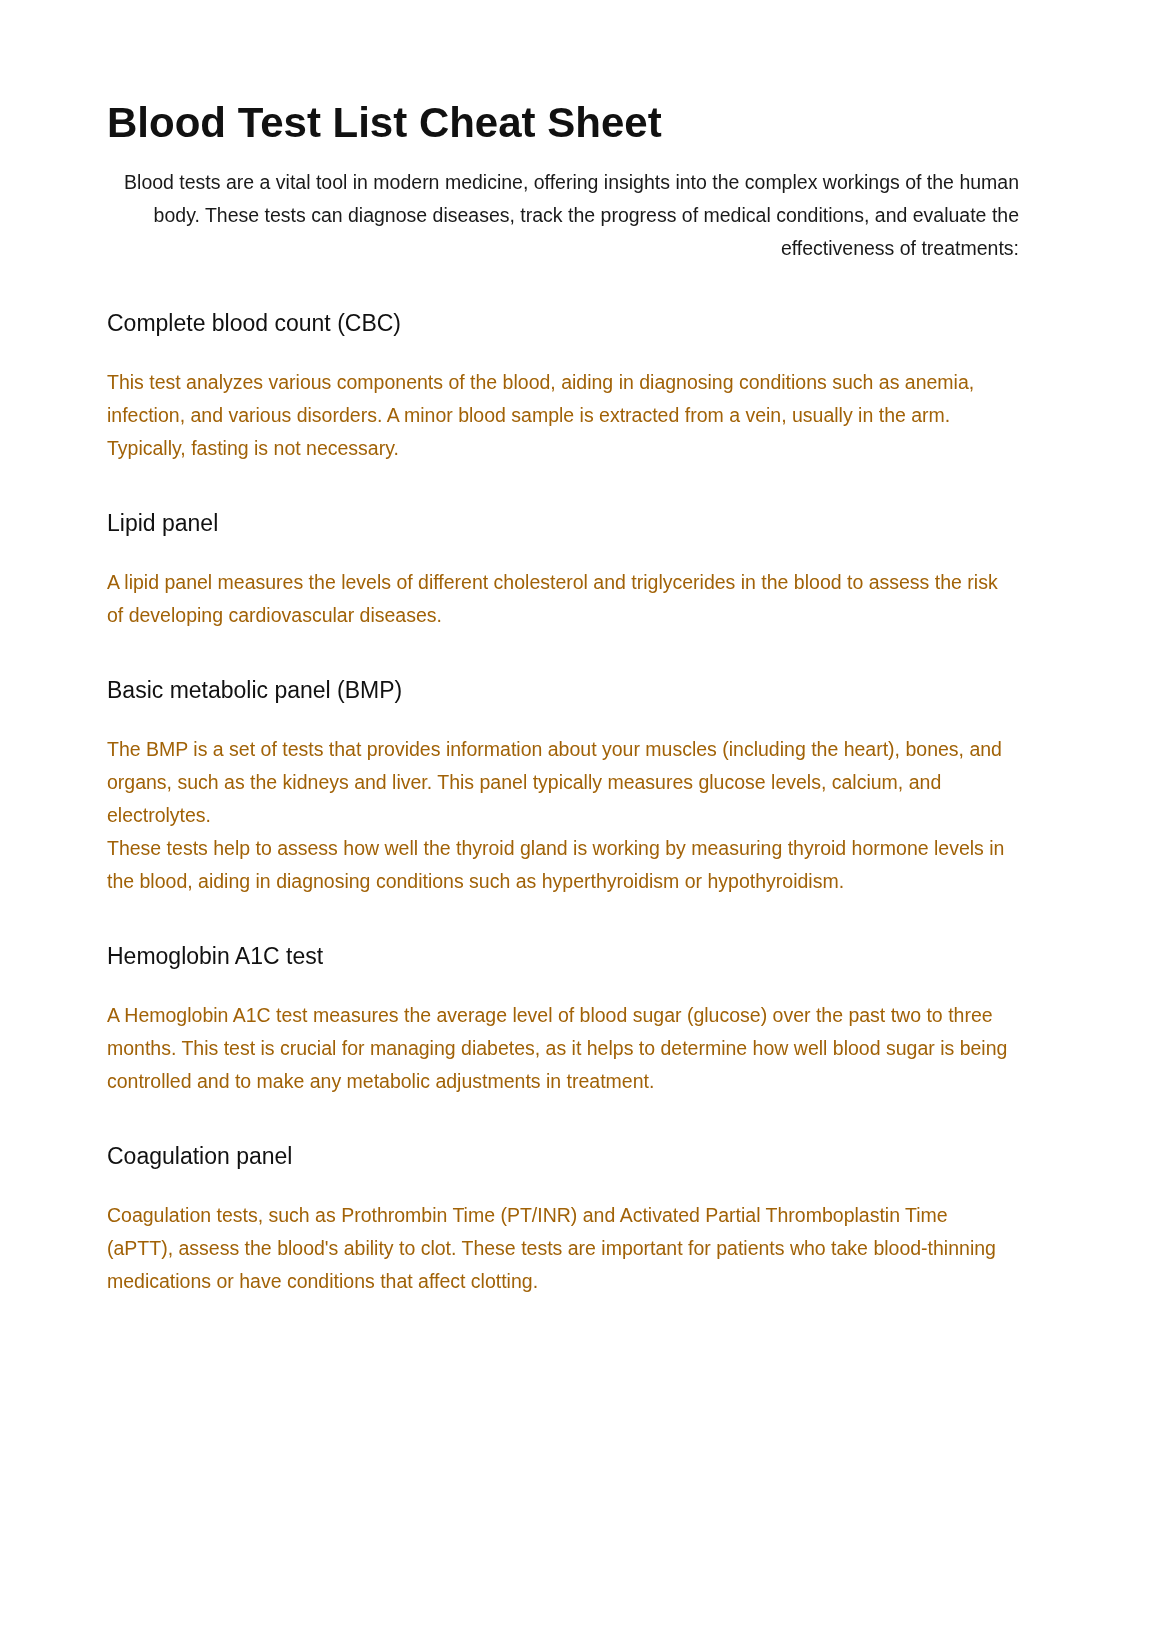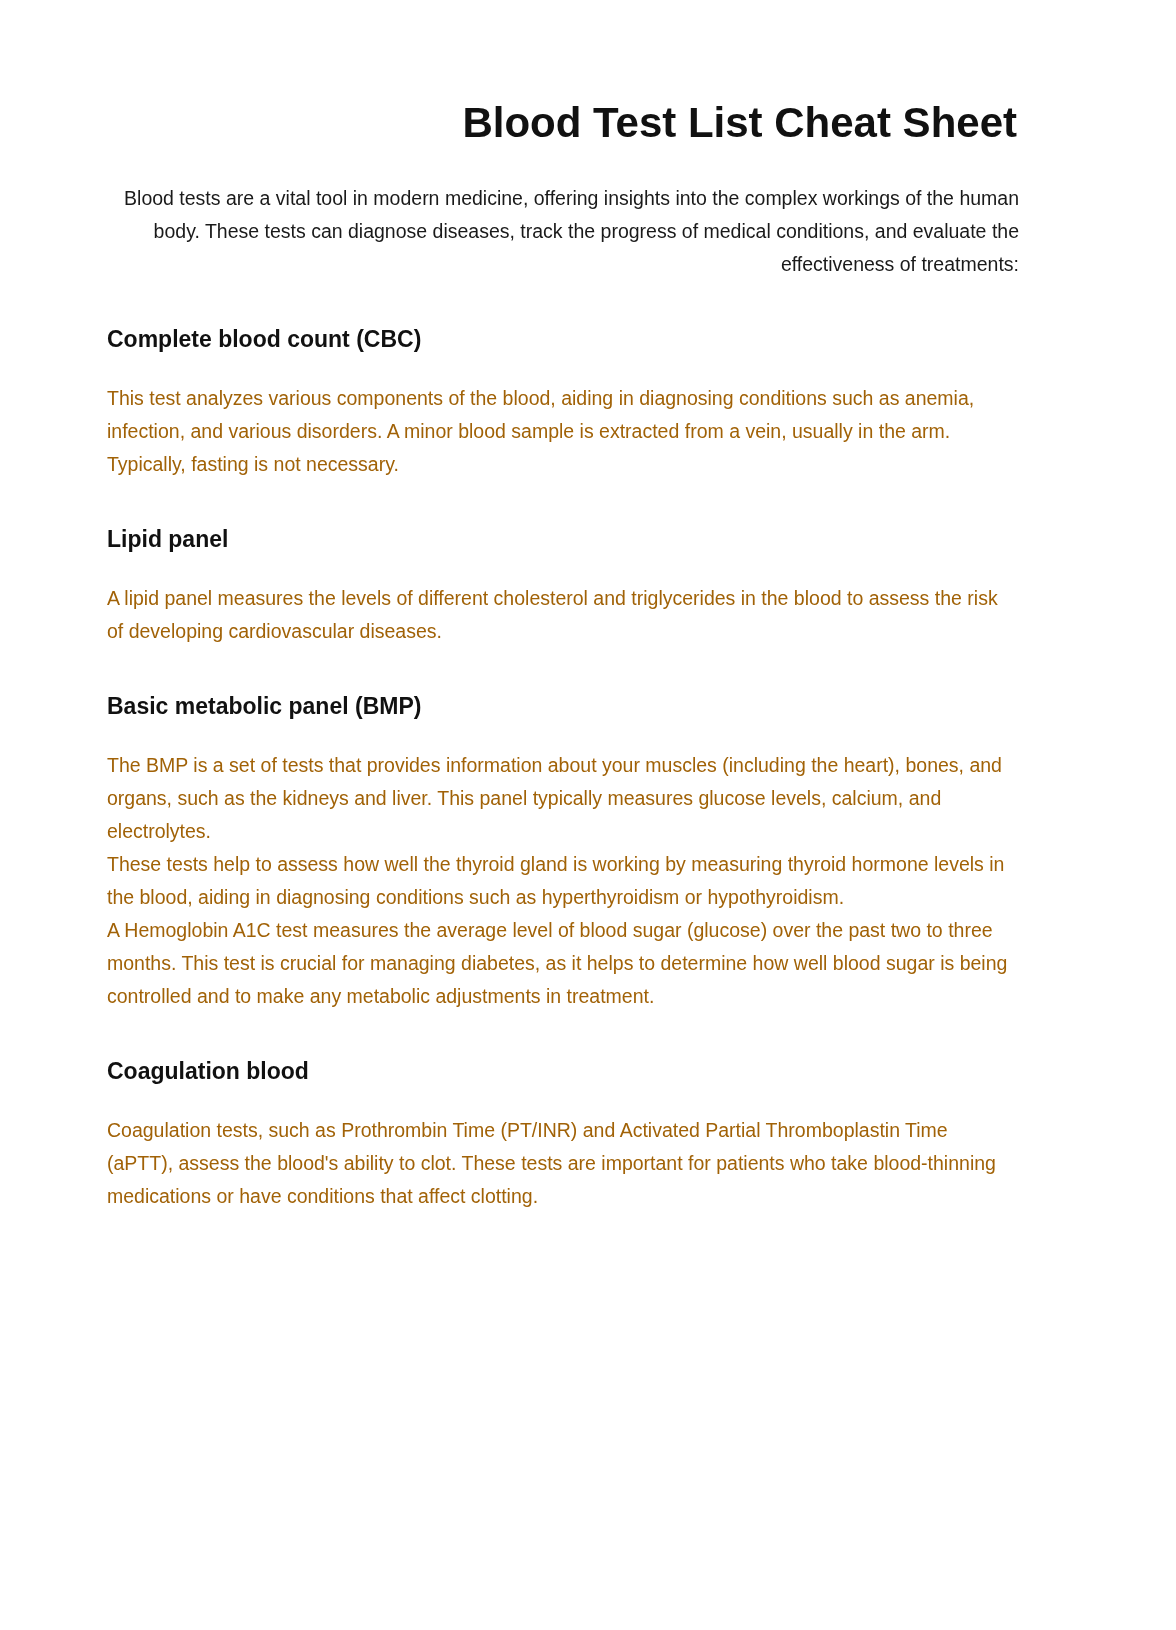"Blood Test List Cheat Sheet" .doc-title { margin: 0 0 36px 0 -> 0 0 20px 0; text-align: right -> left }
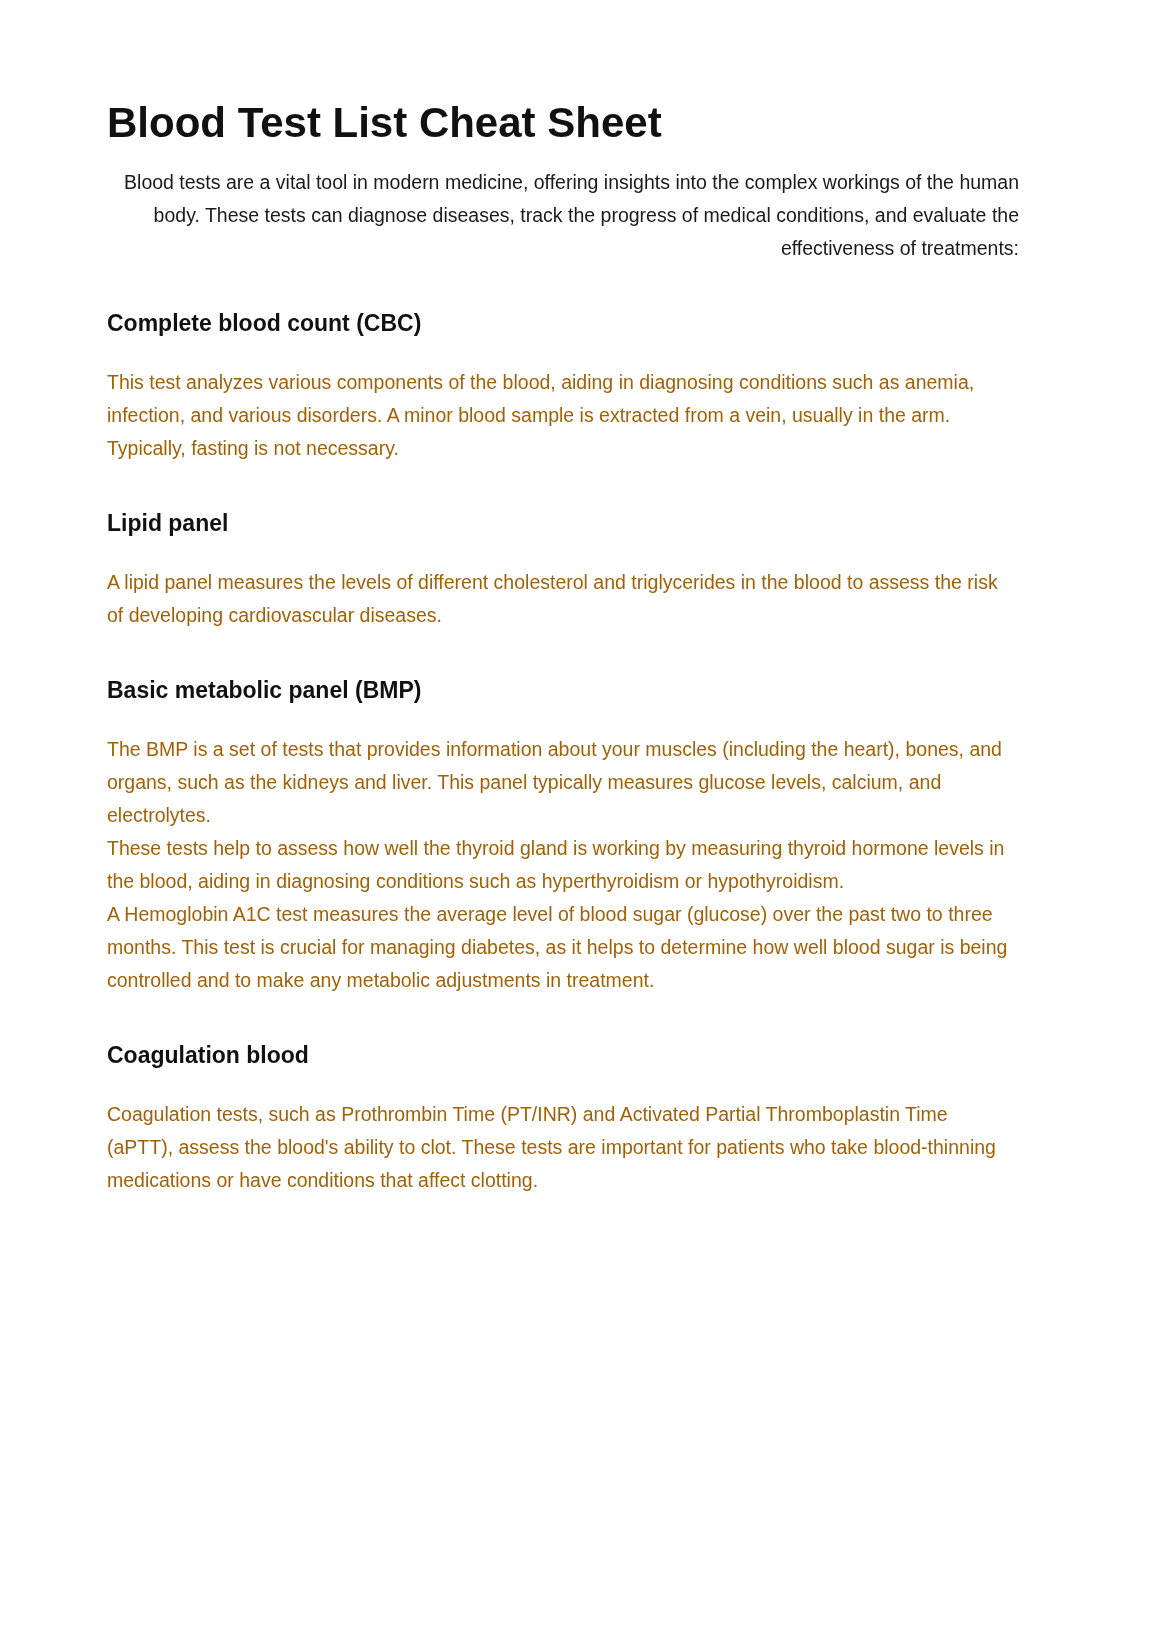"Complete blood count (CBC)" .section-heading { font-weight: 700 -> 400 }
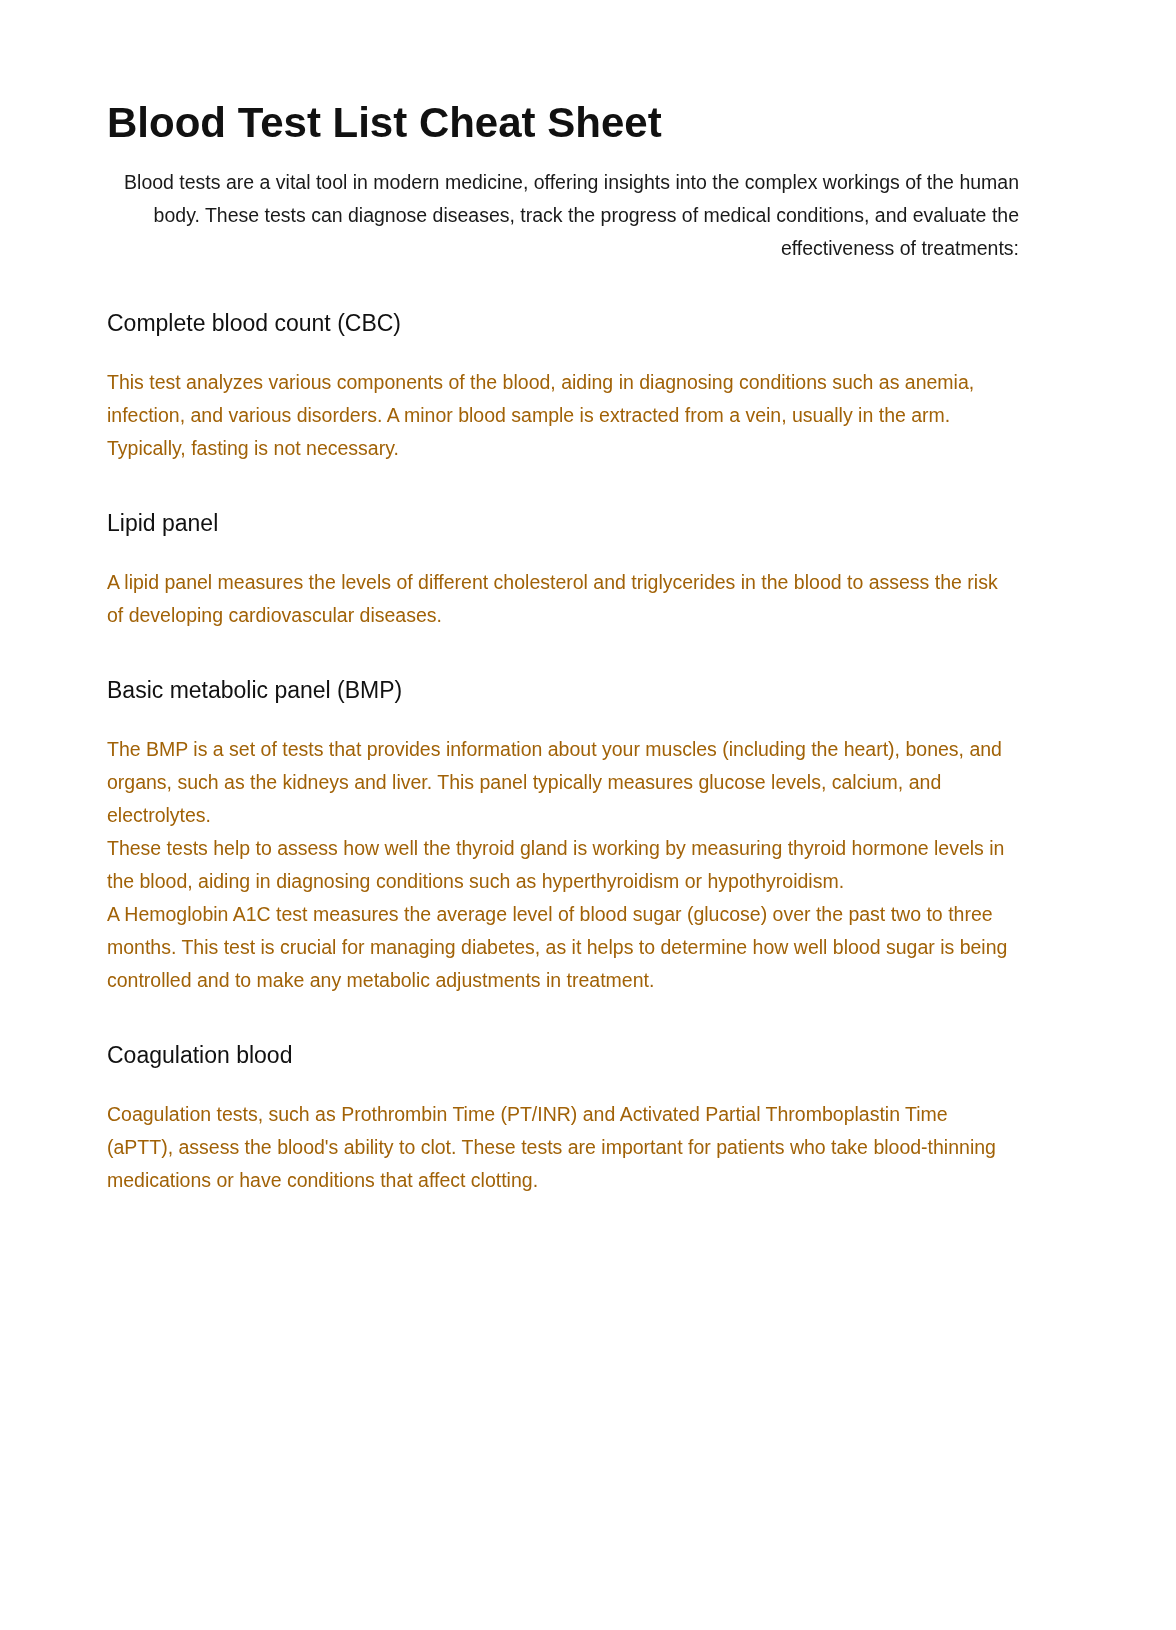"Hemoglobin A1C test" h2.section-heading { html: none -> <h2>Hemoglobin A1C test</h2> }
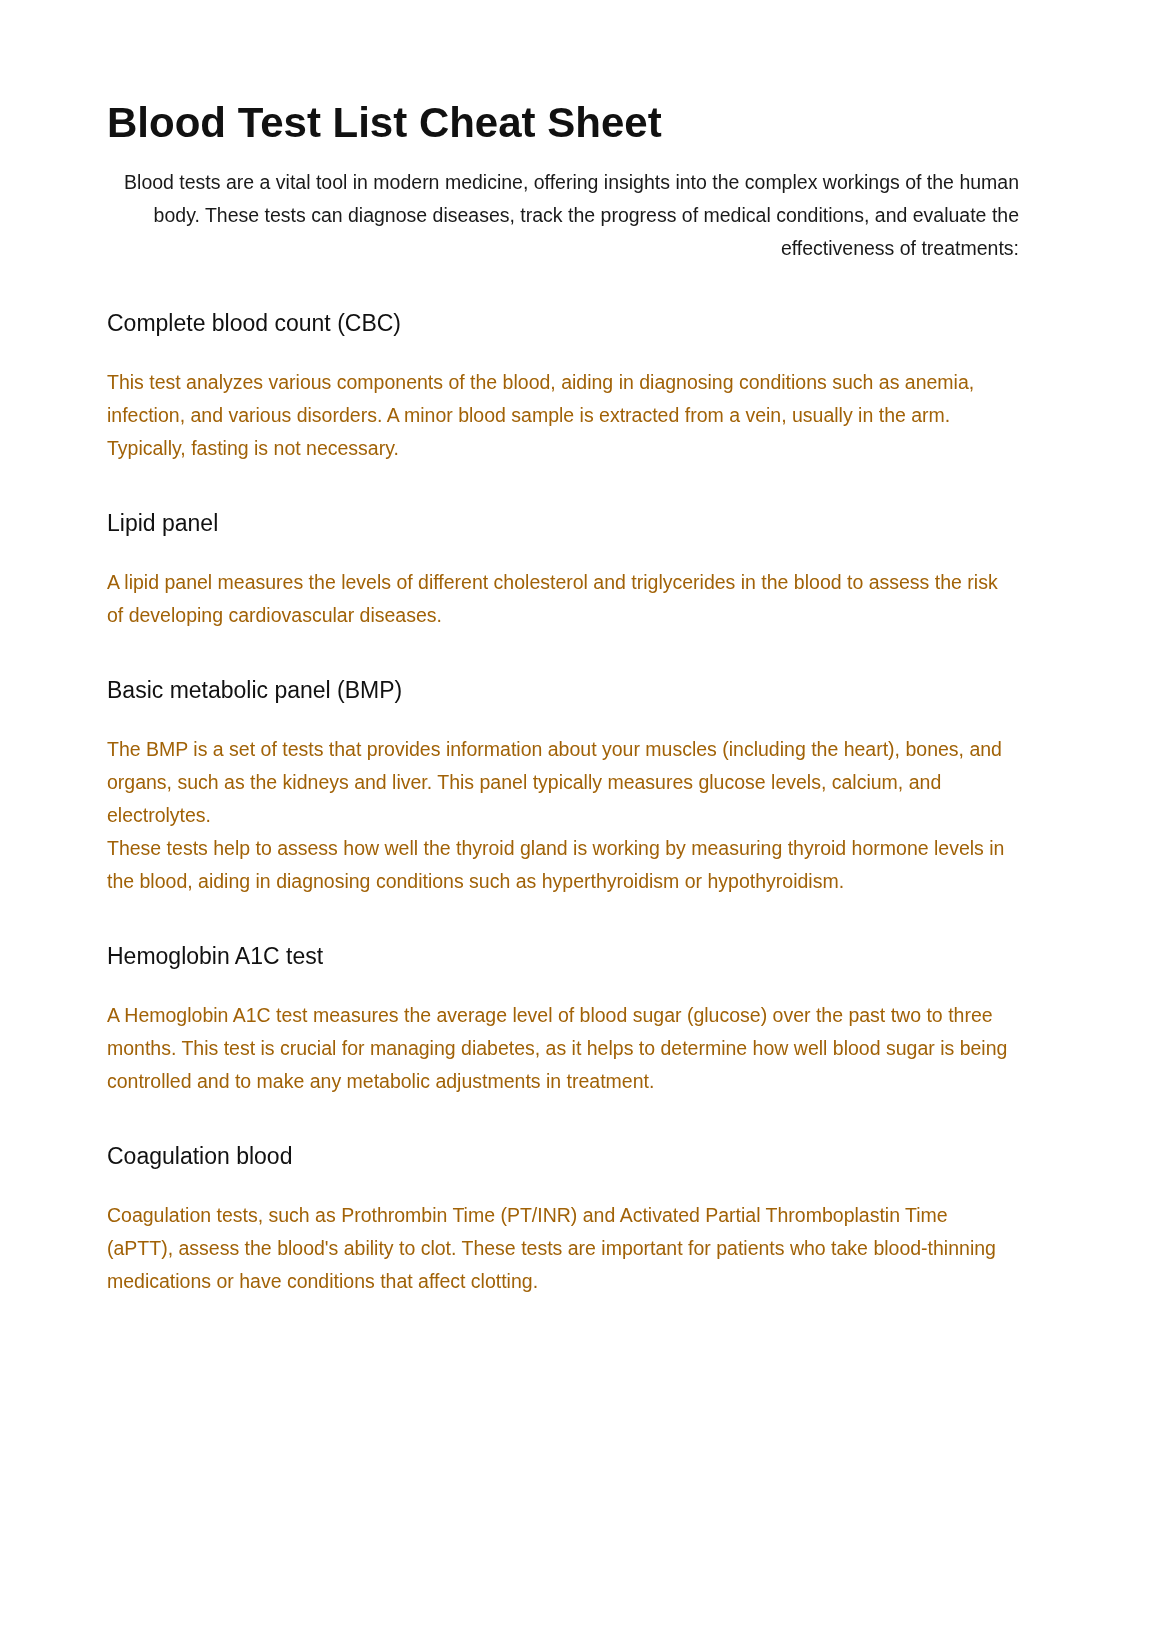"Coagulation blood" h2.section-heading { text: blood -> panel }
